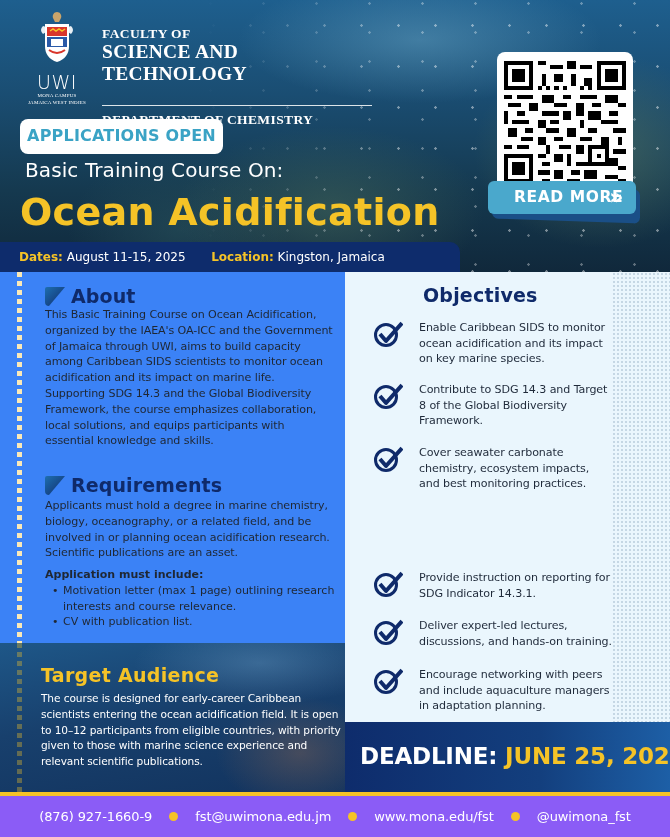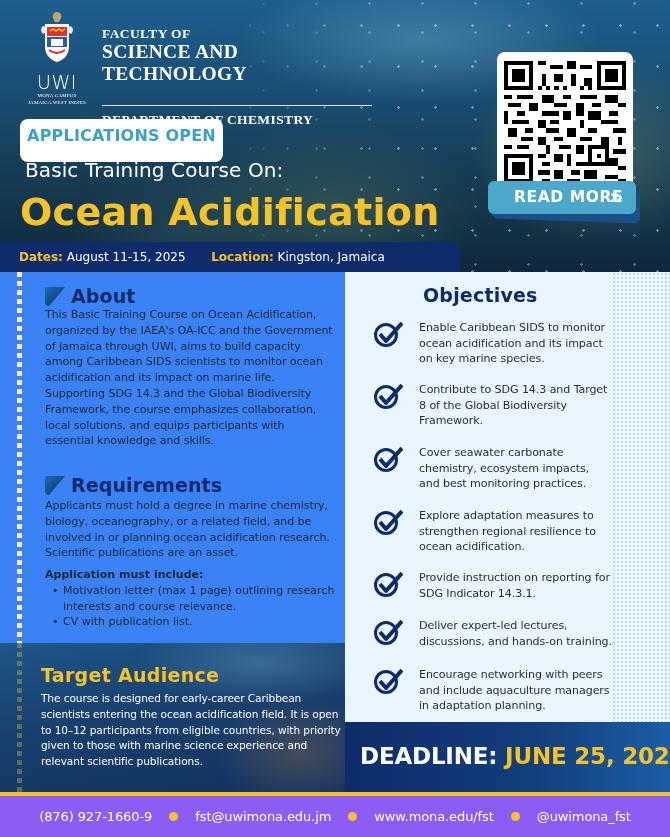"APPLICATIONS OPEN" .apps-open { height: 43px -> 35px }
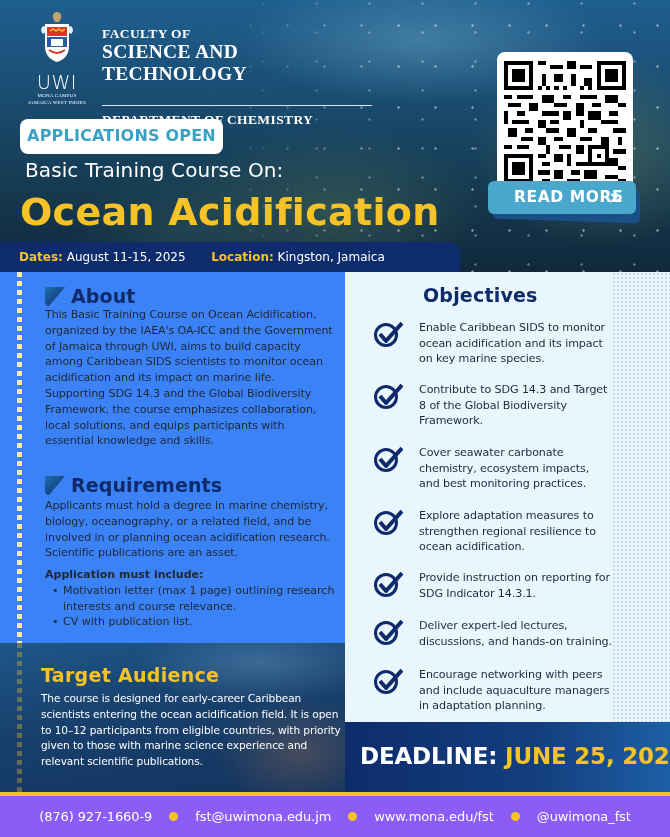"Explore adaptation measures to" div.obj-item { html: <div> <svg> <circle></circle> <path></path> </svg> <div>Explore adaptation measures to strengthen regional resilience to ocean acidification.</div> </div> -> none }
